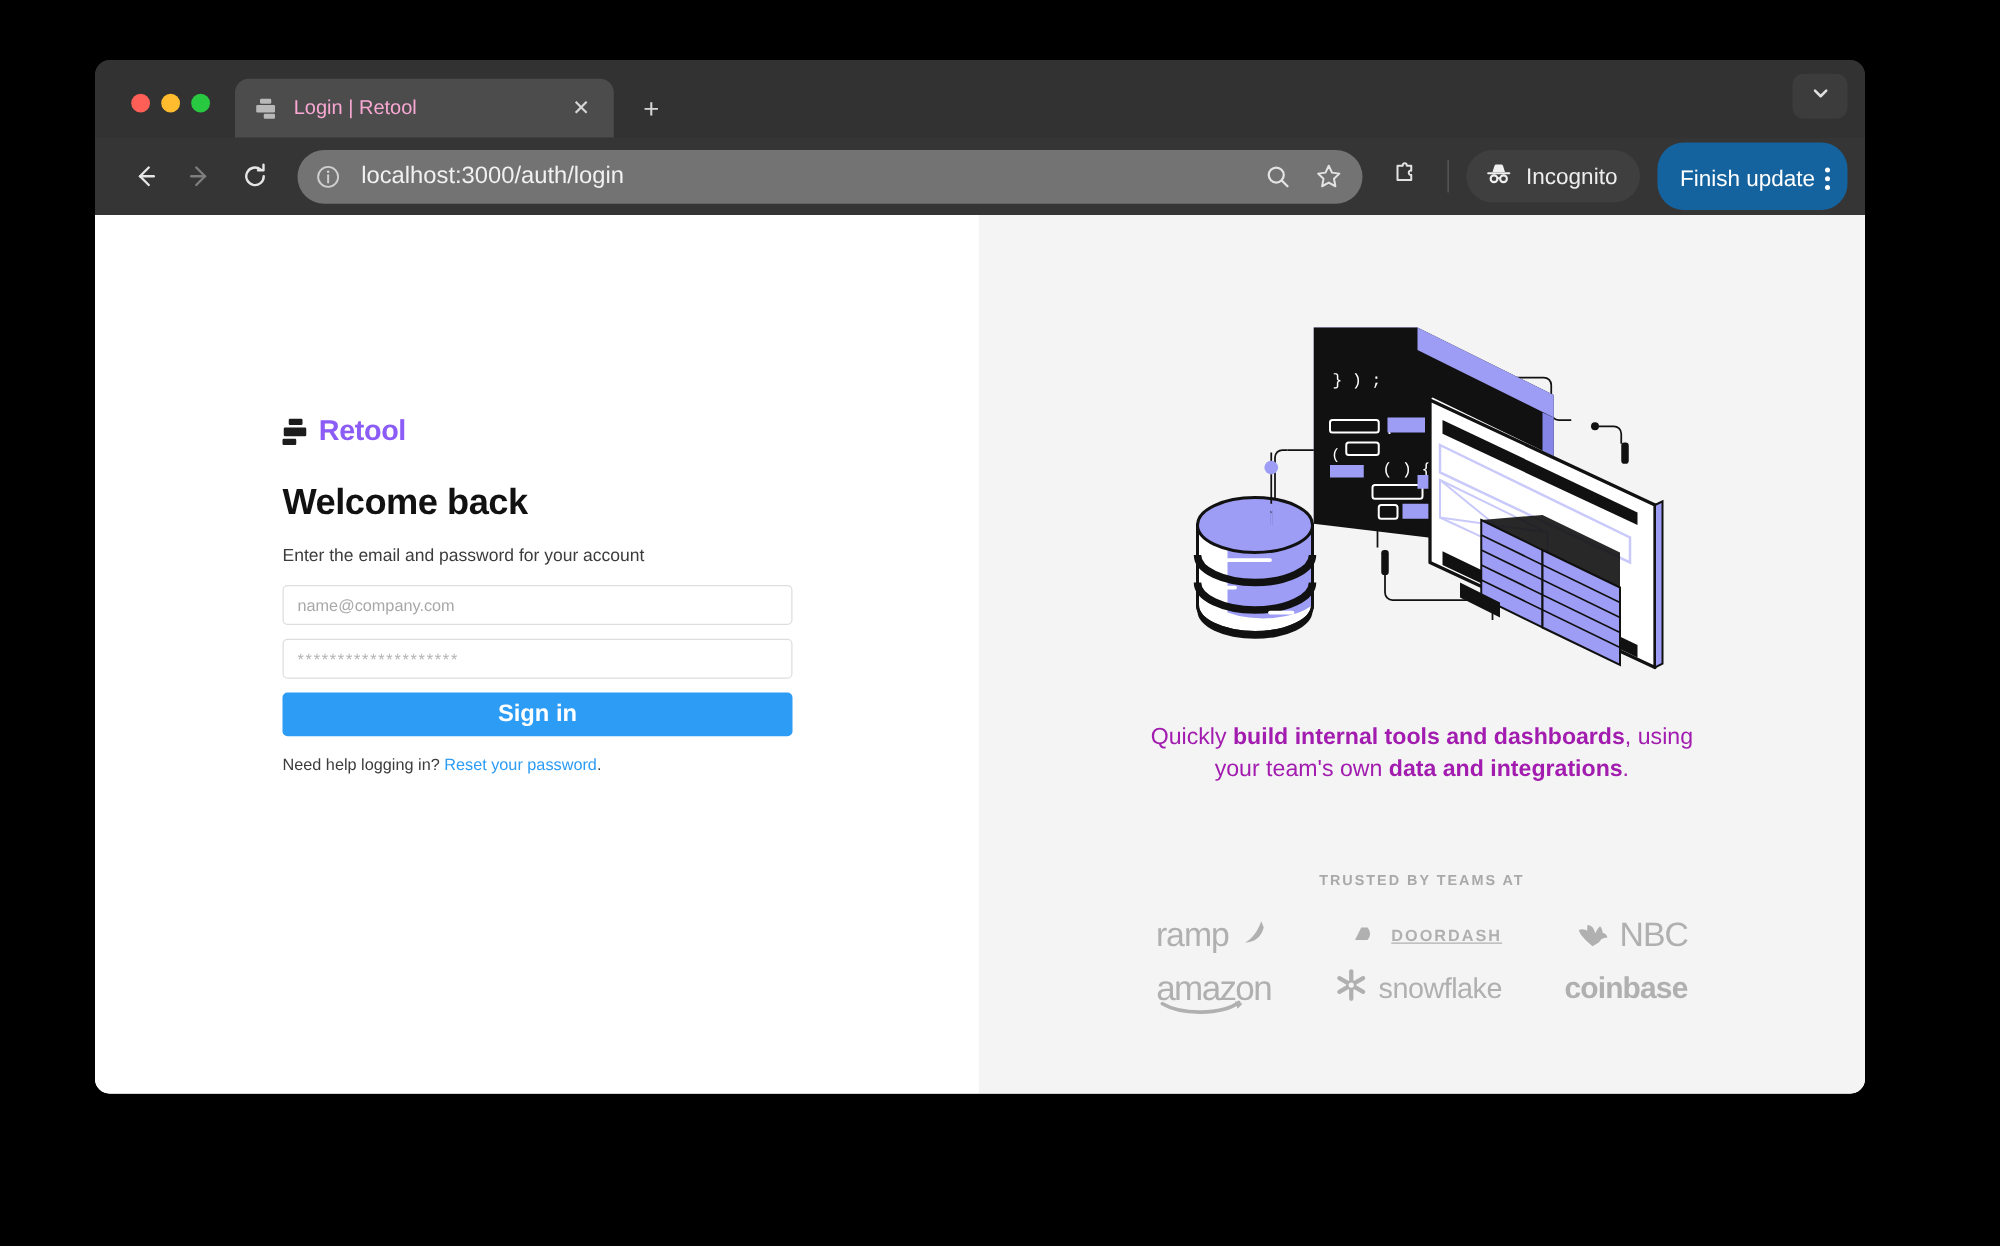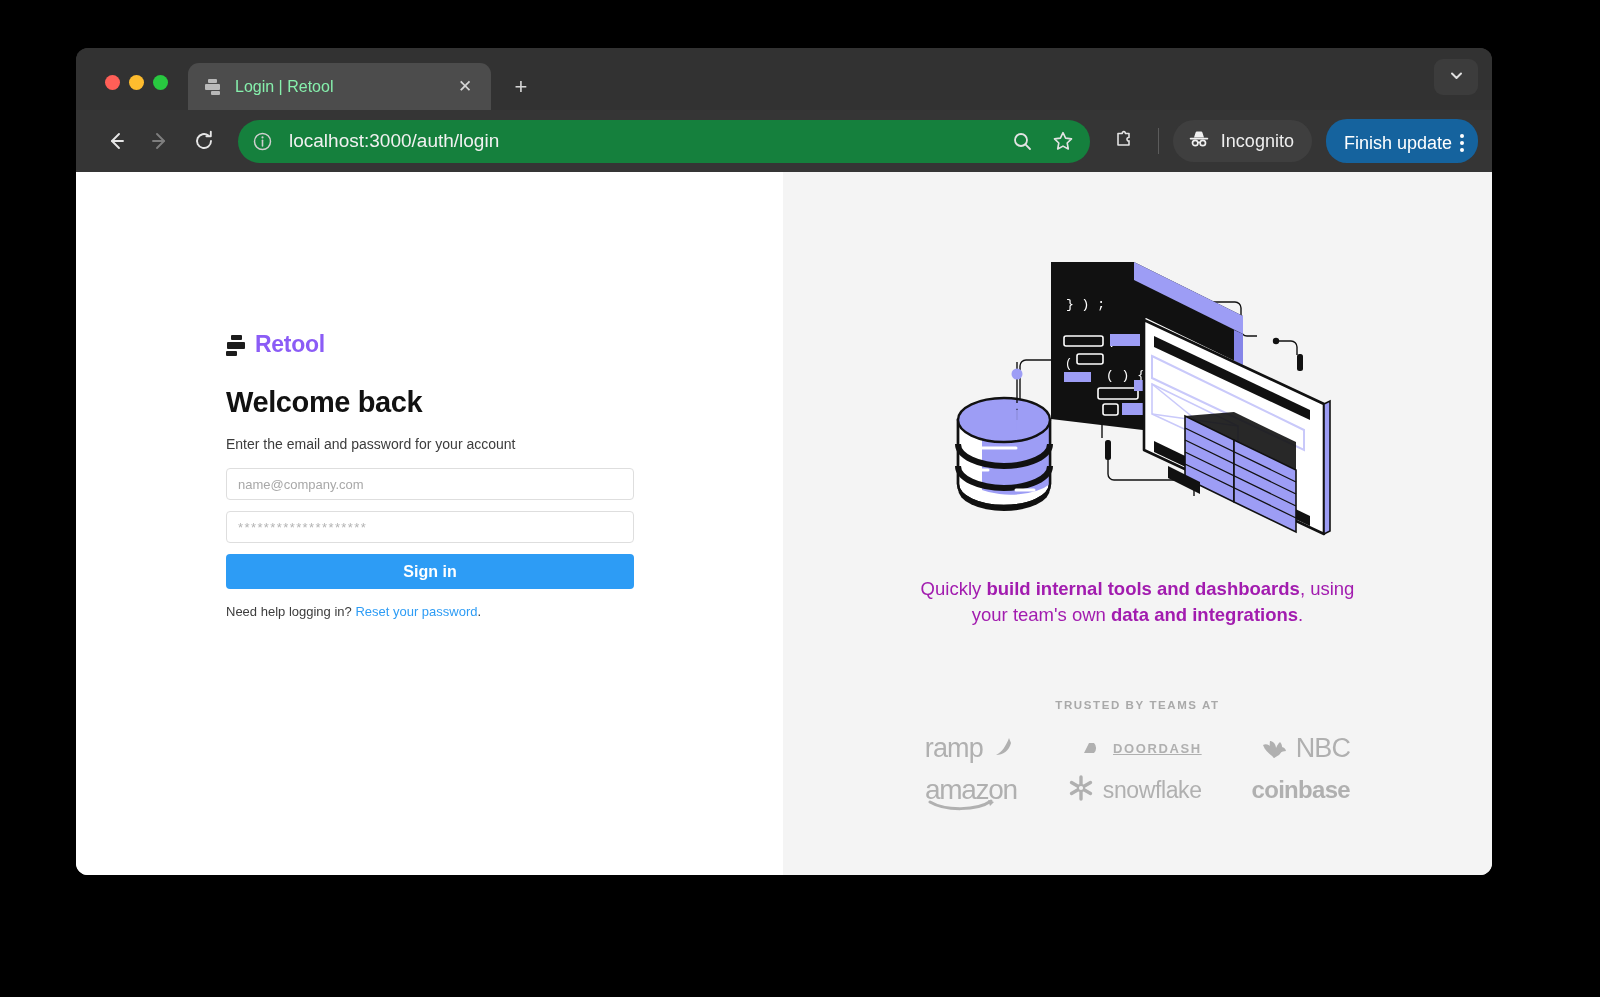"Login | Retool" .tab-title { color: #86efac -> #f9a8d4 }
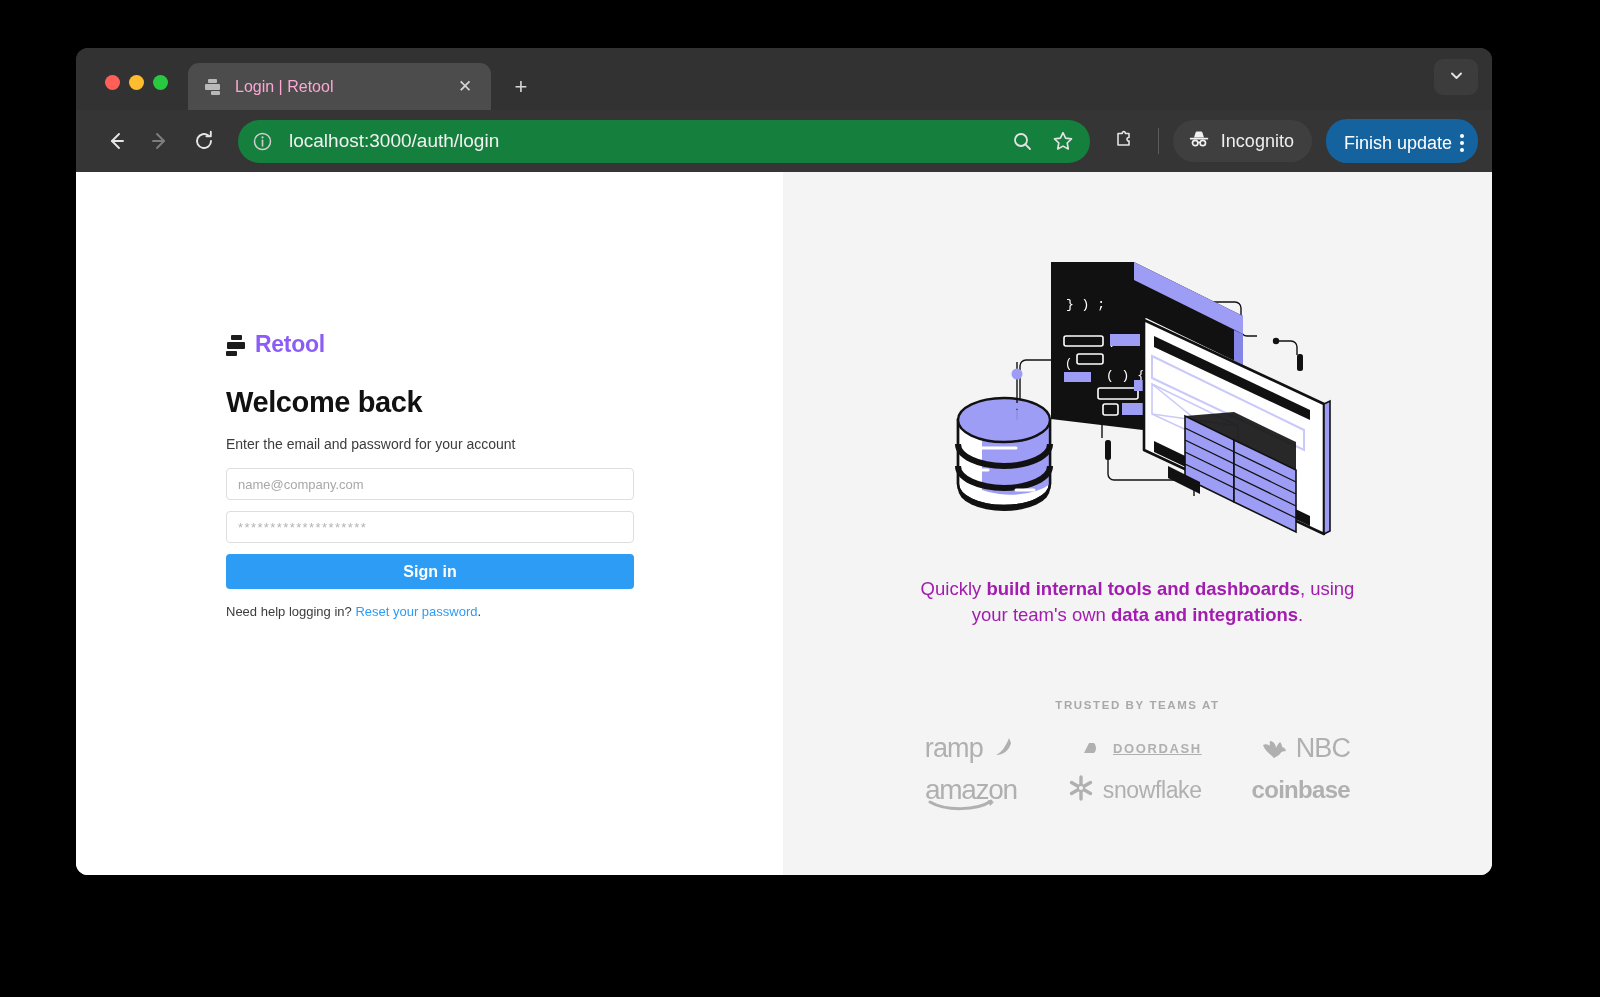"localhost:3000/auth/login" .omnibox { background: #15803d -> #737373 }
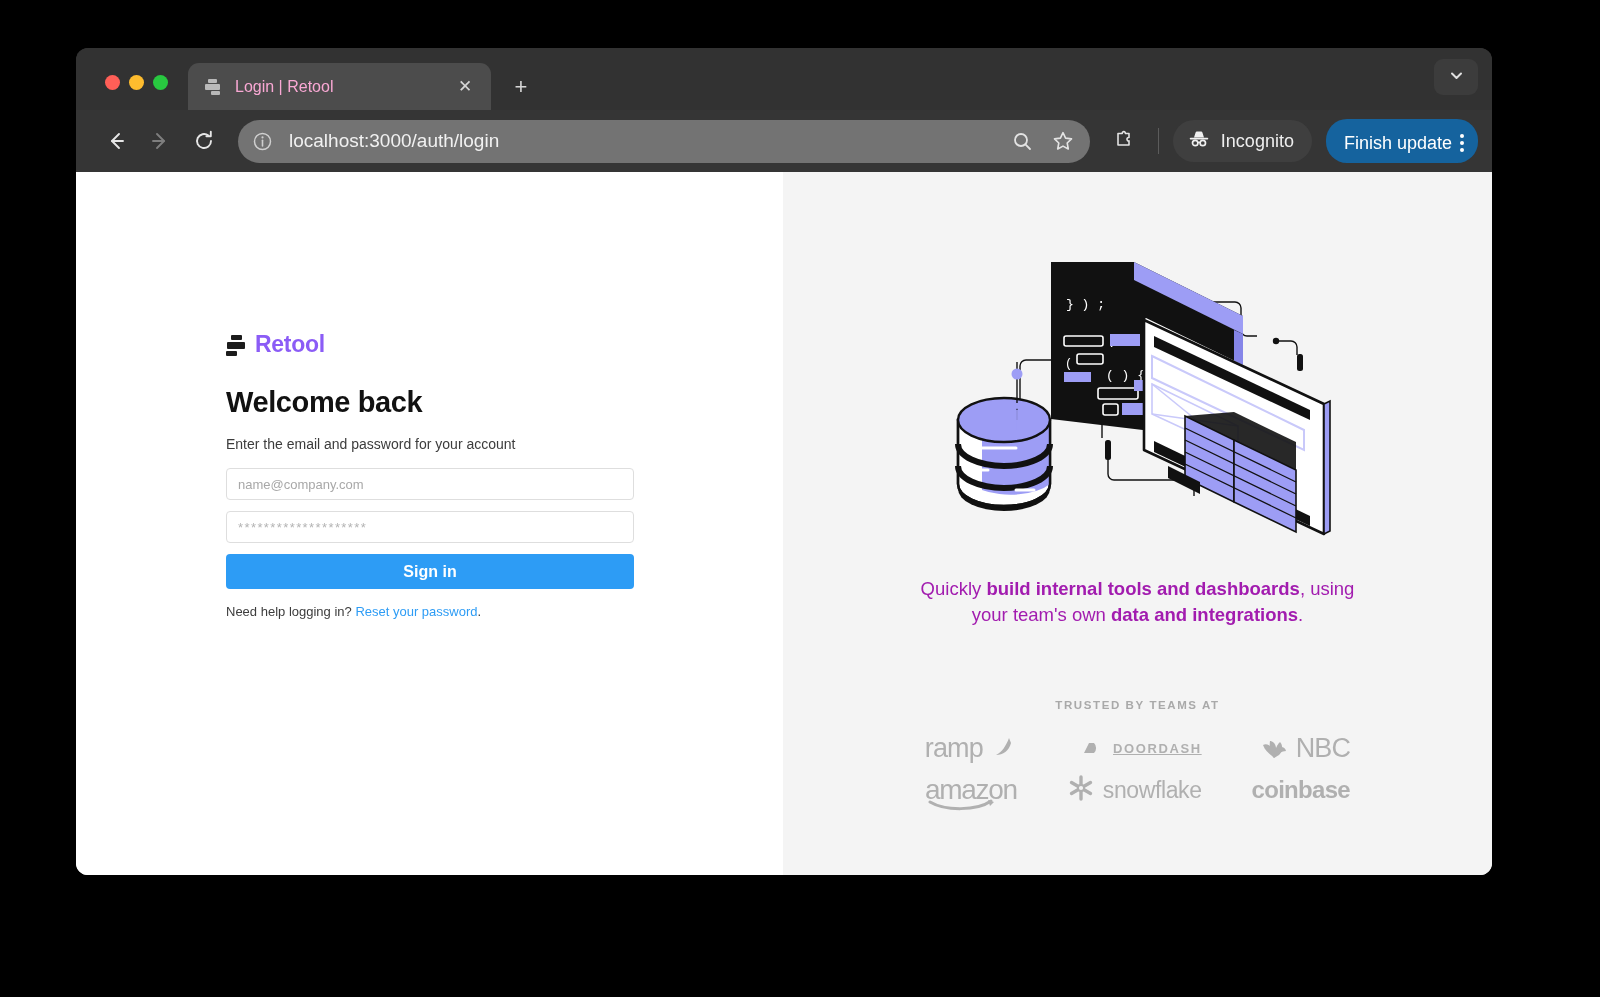"Finish update" .finish-update { height: 44px -> 54px }
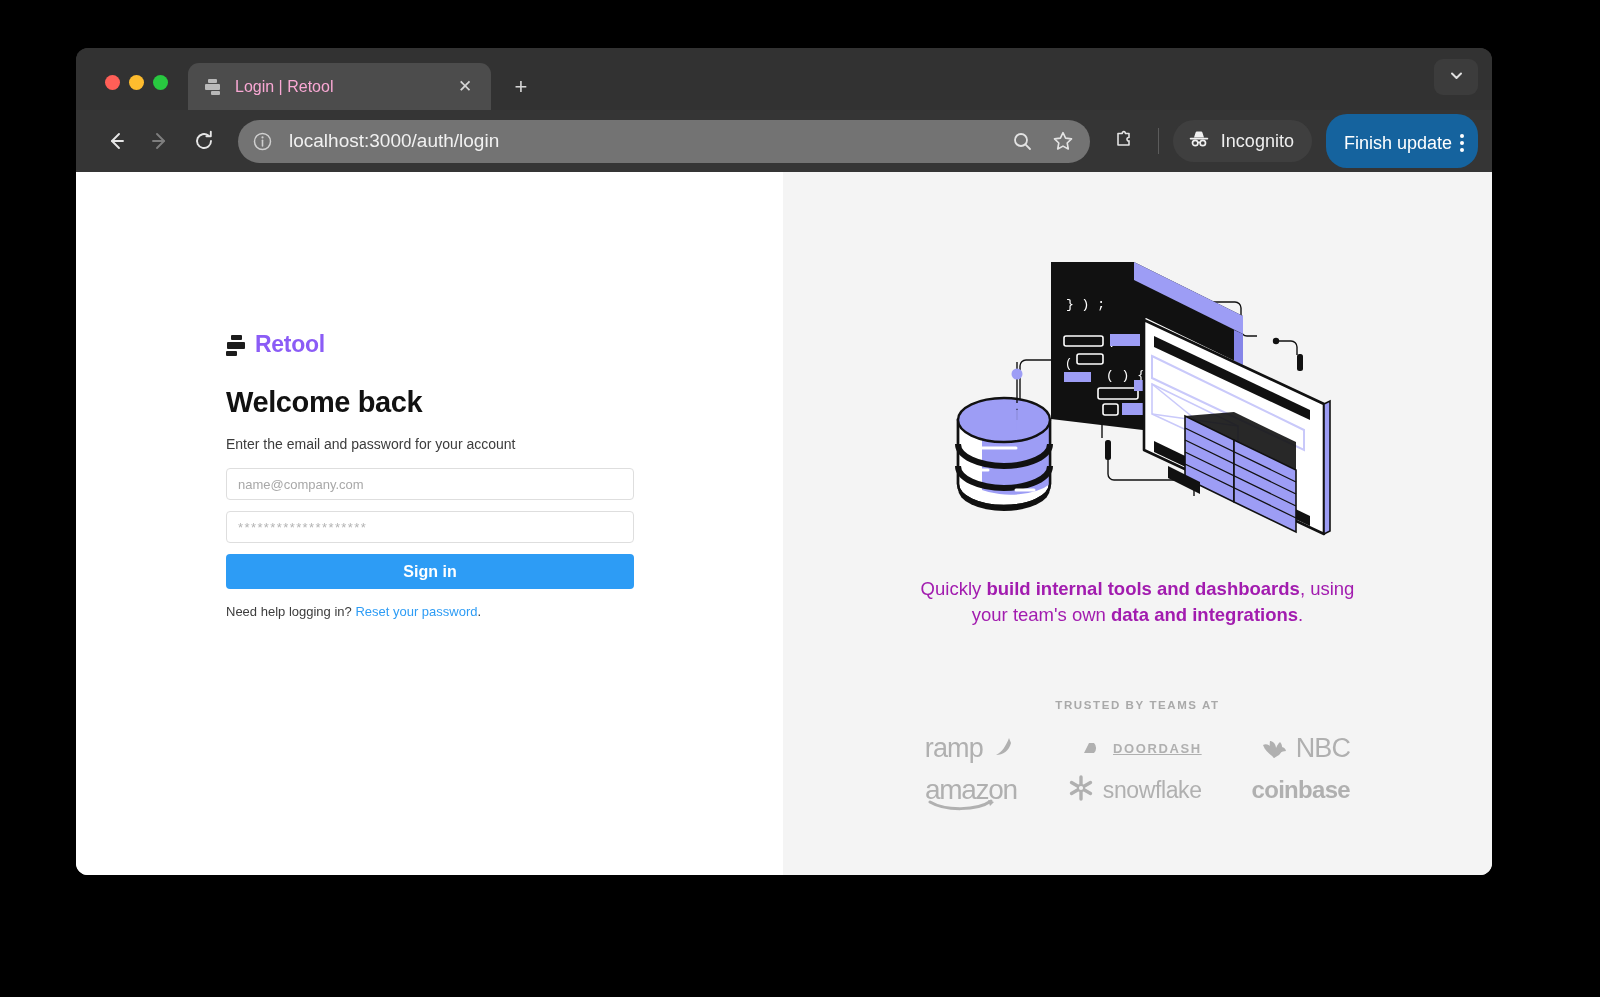"Sign in" .signin-btn { font-size: 16px -> 19px }
